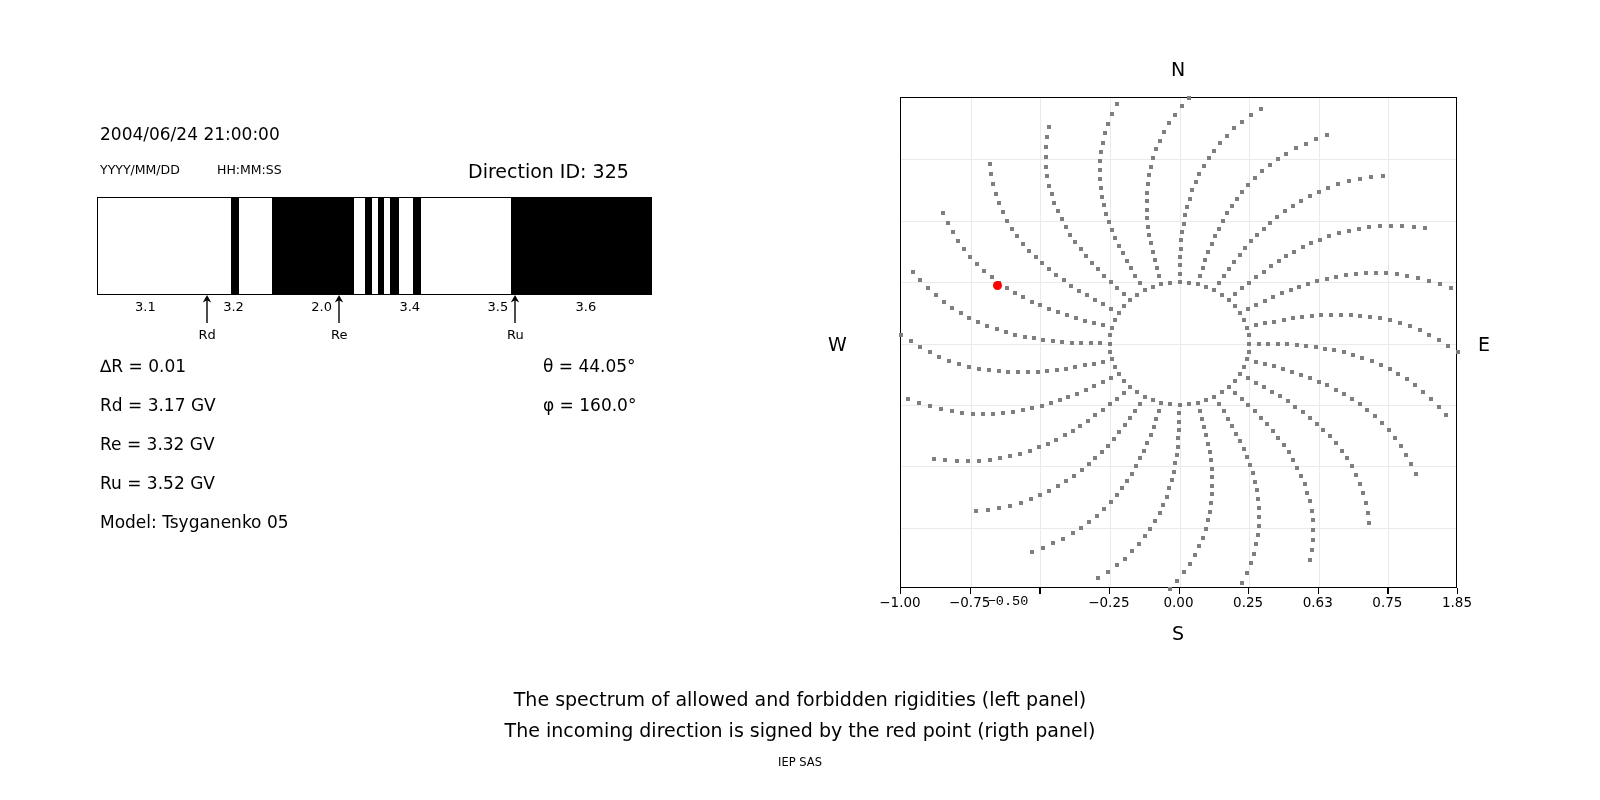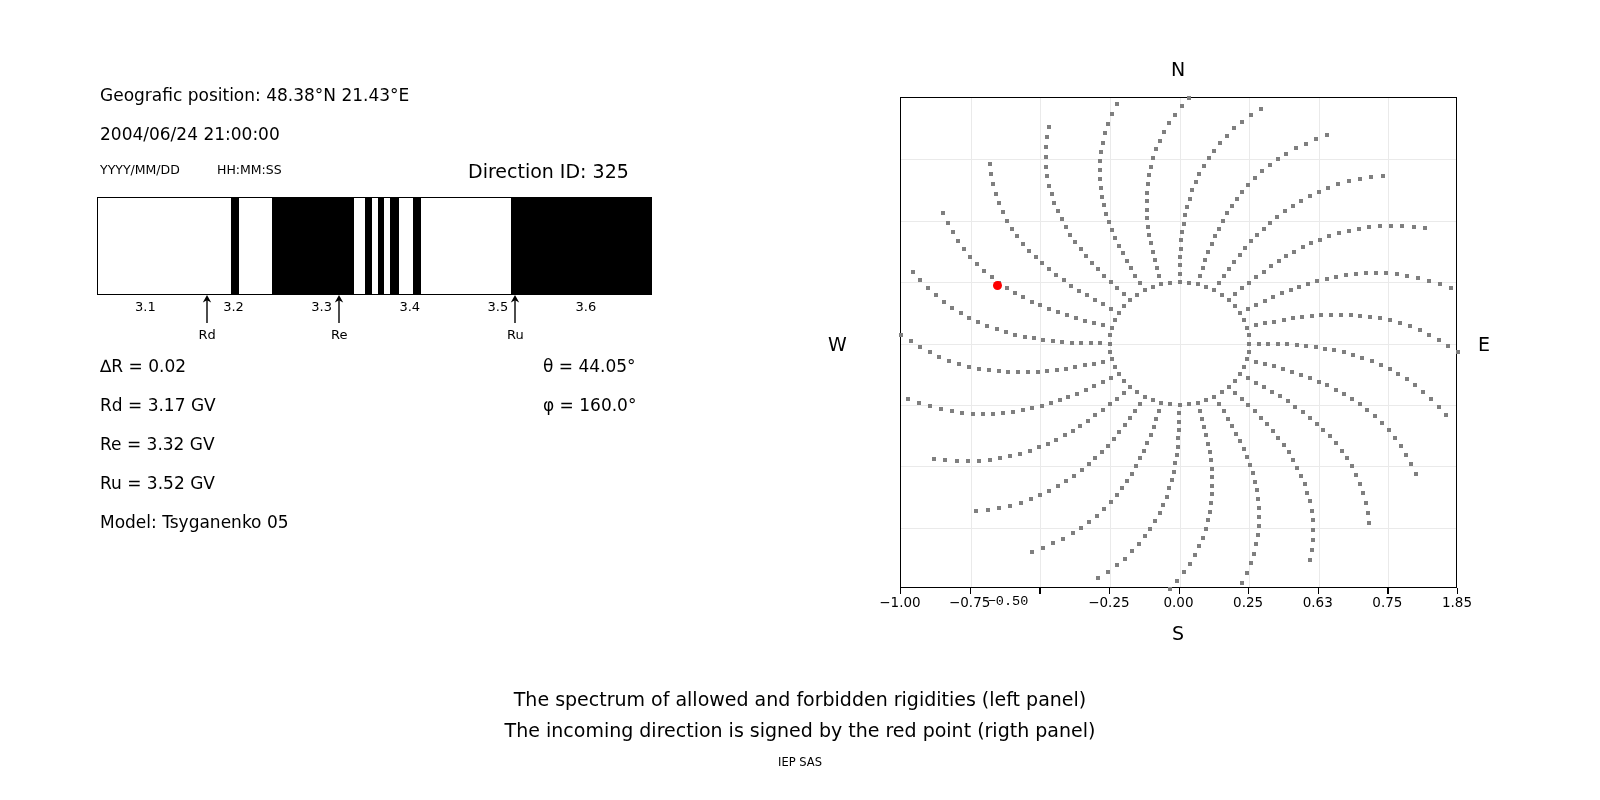"Geografic position: 48.38°N 21.43°E" div.abs { html: <div>Geografic position: 48.38°N 21.43°E</div> -> none }
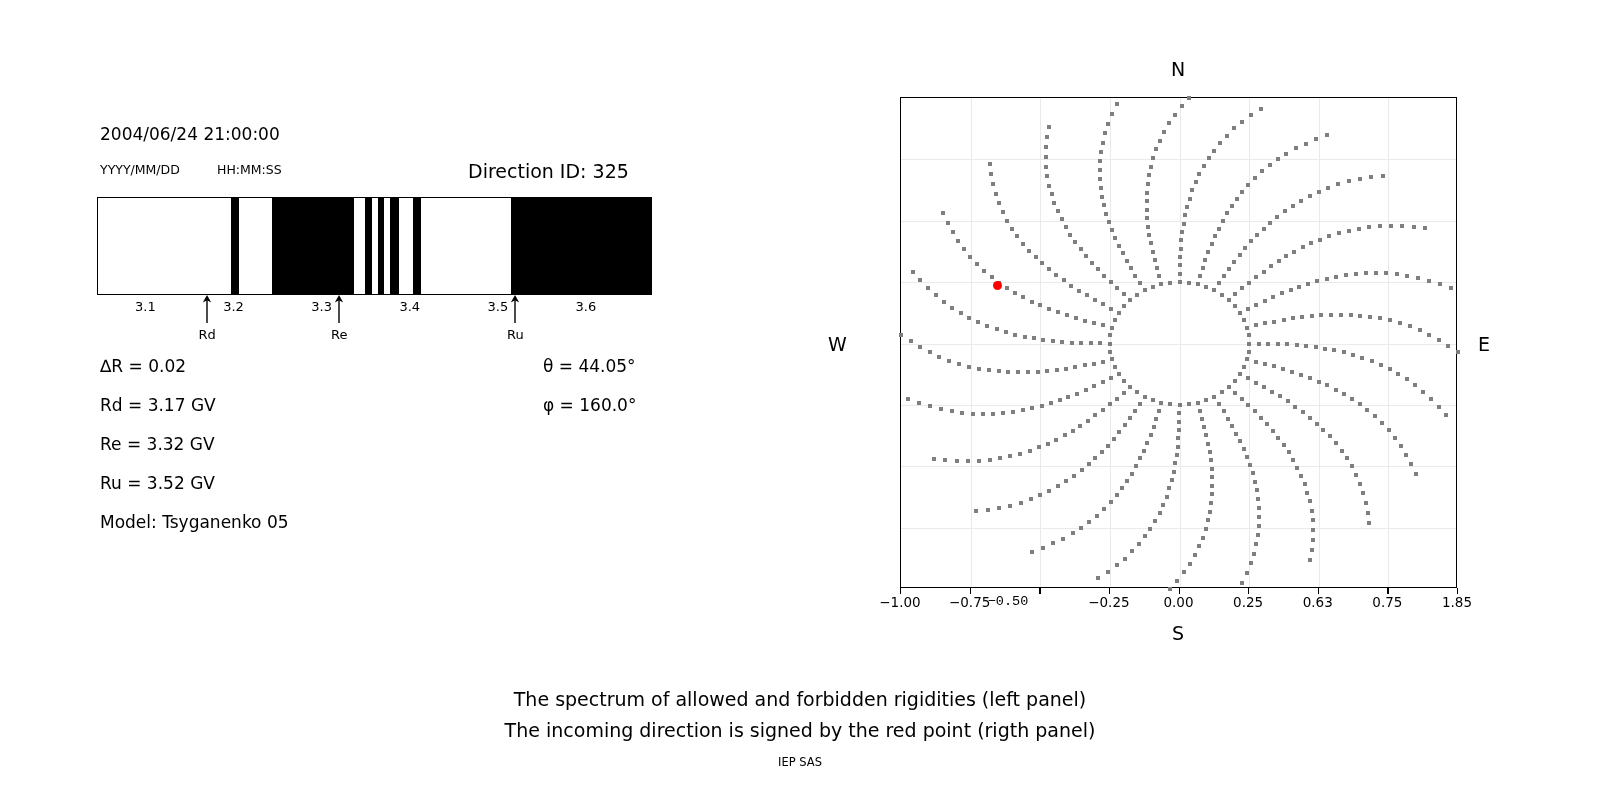"3.3" div.tick-label { text: 3.3 -> 2.0 }
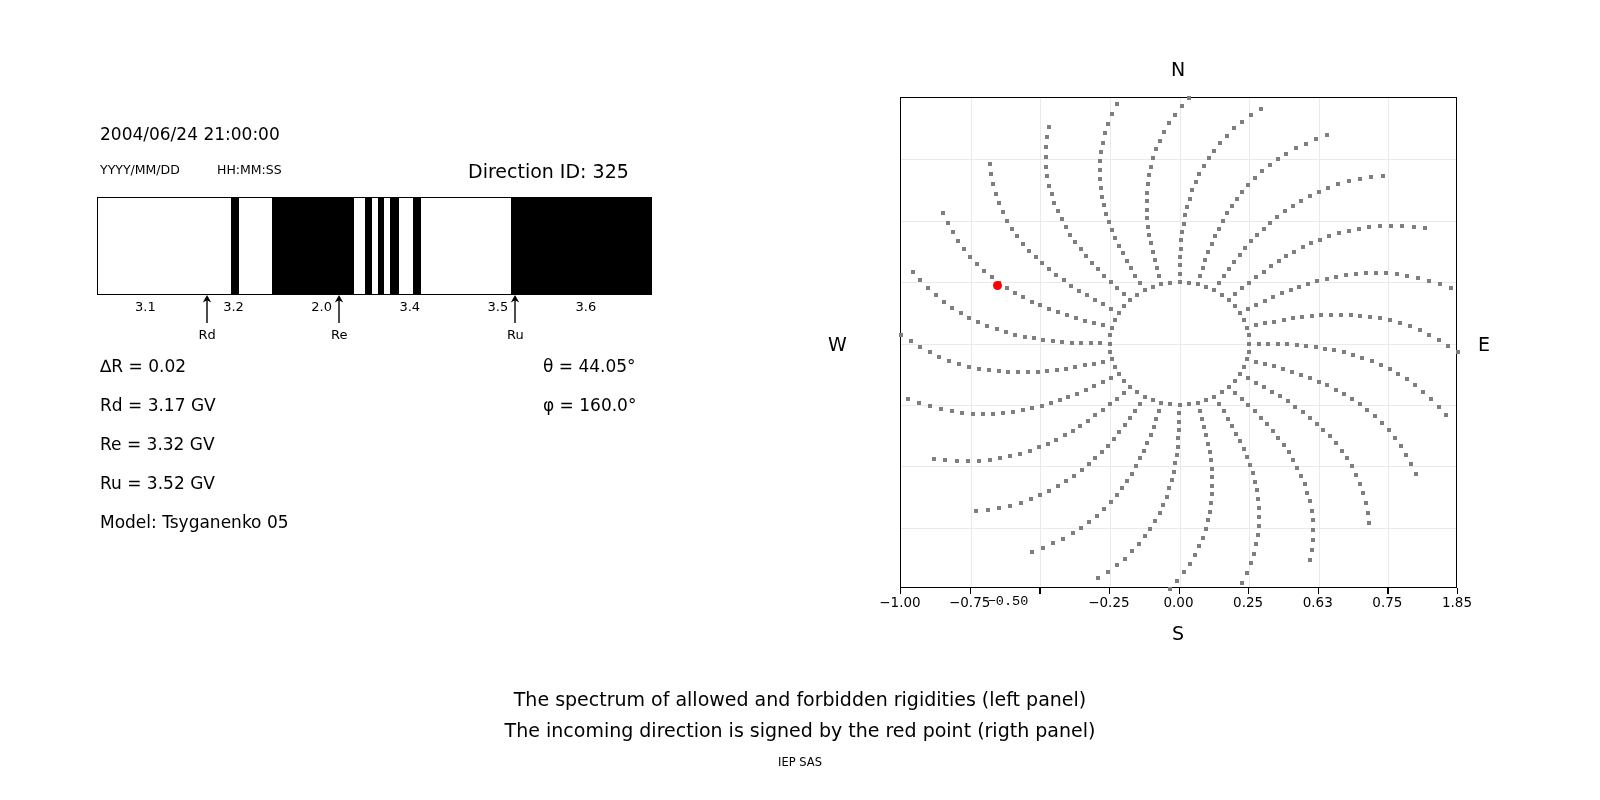"∆R = 0.02" div.param { text: 0.02 -> 0.01 }
